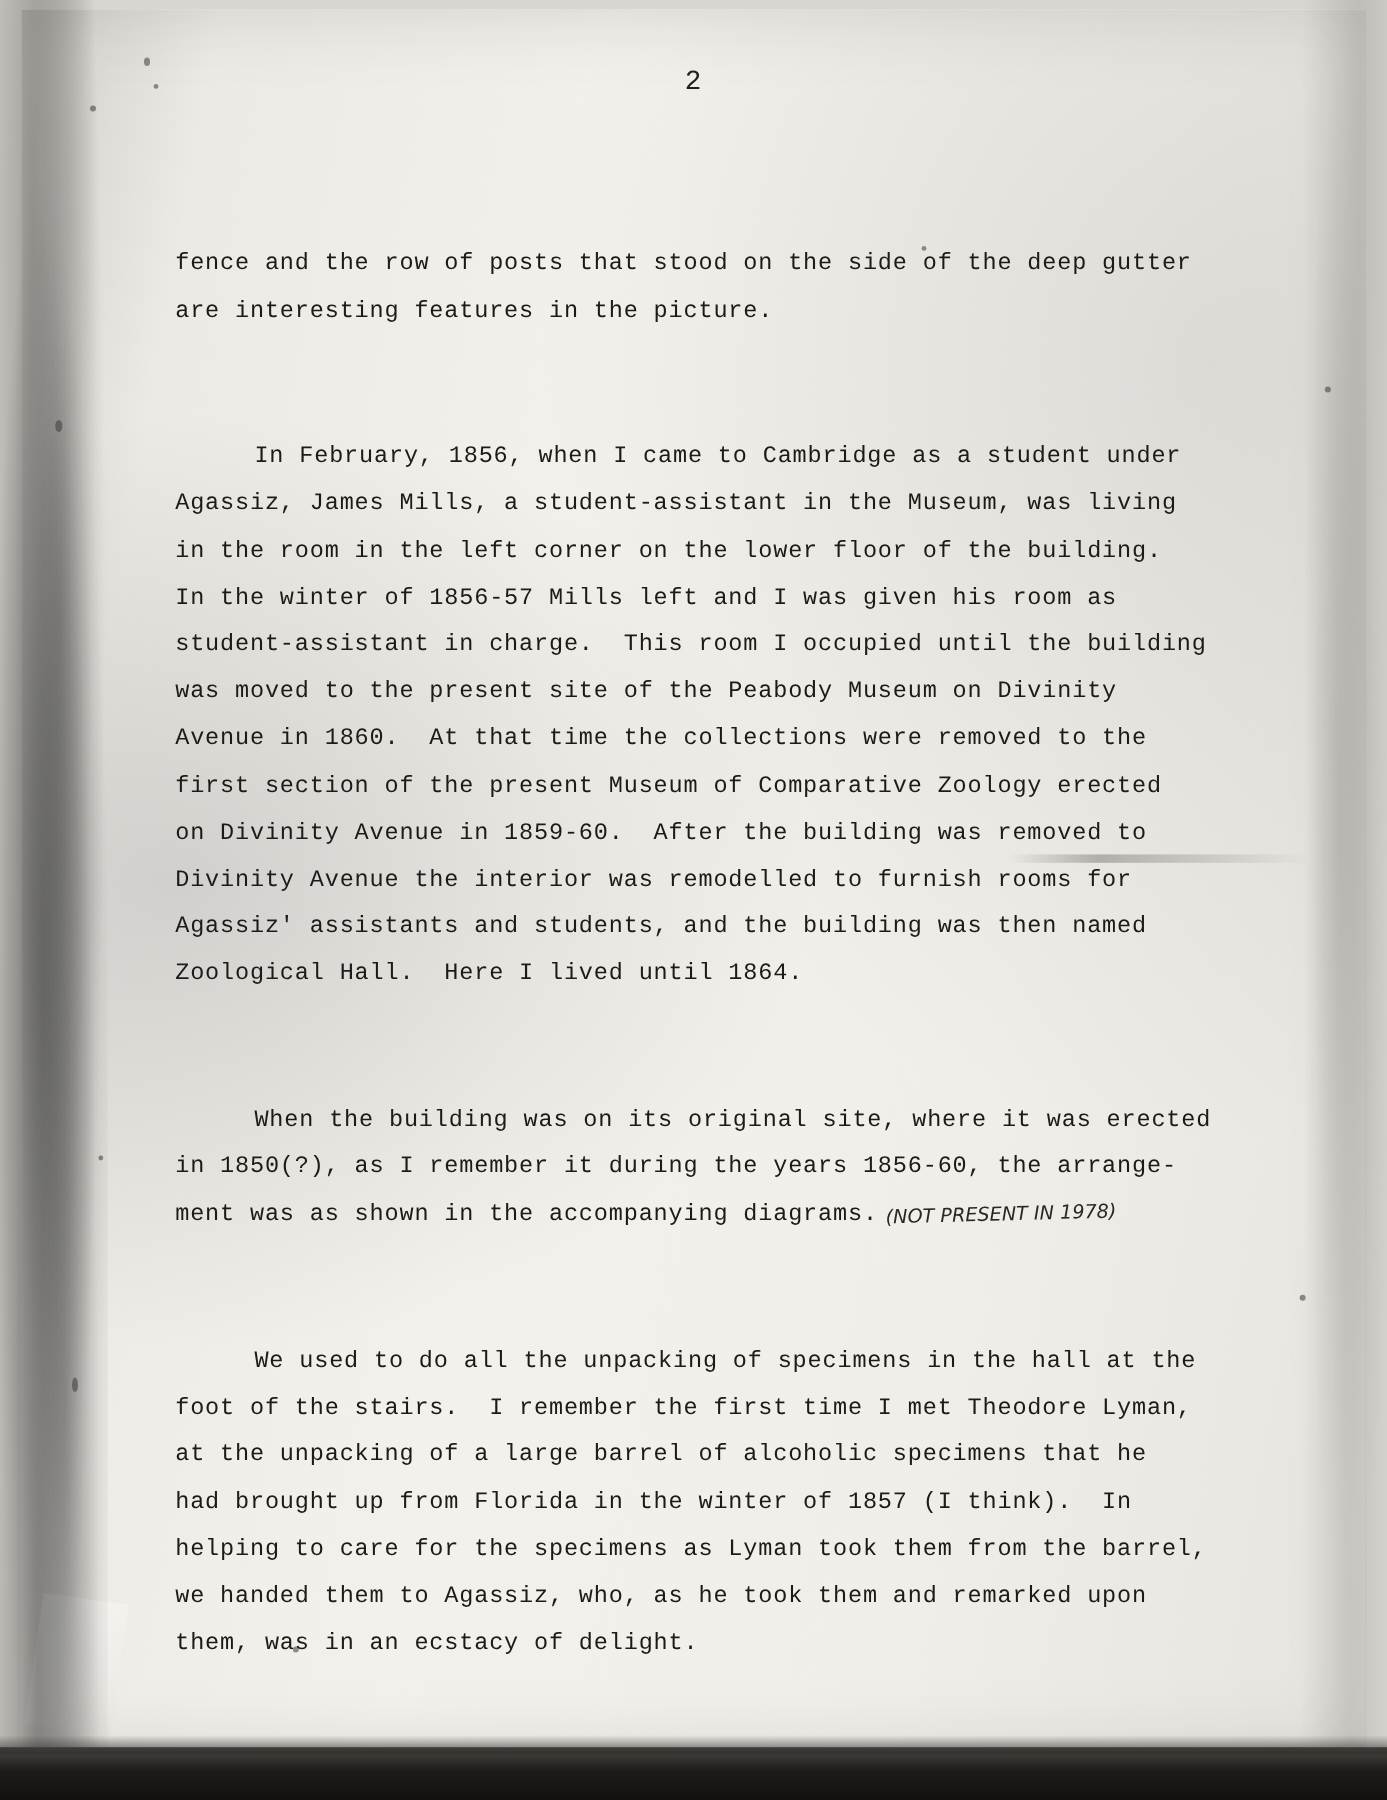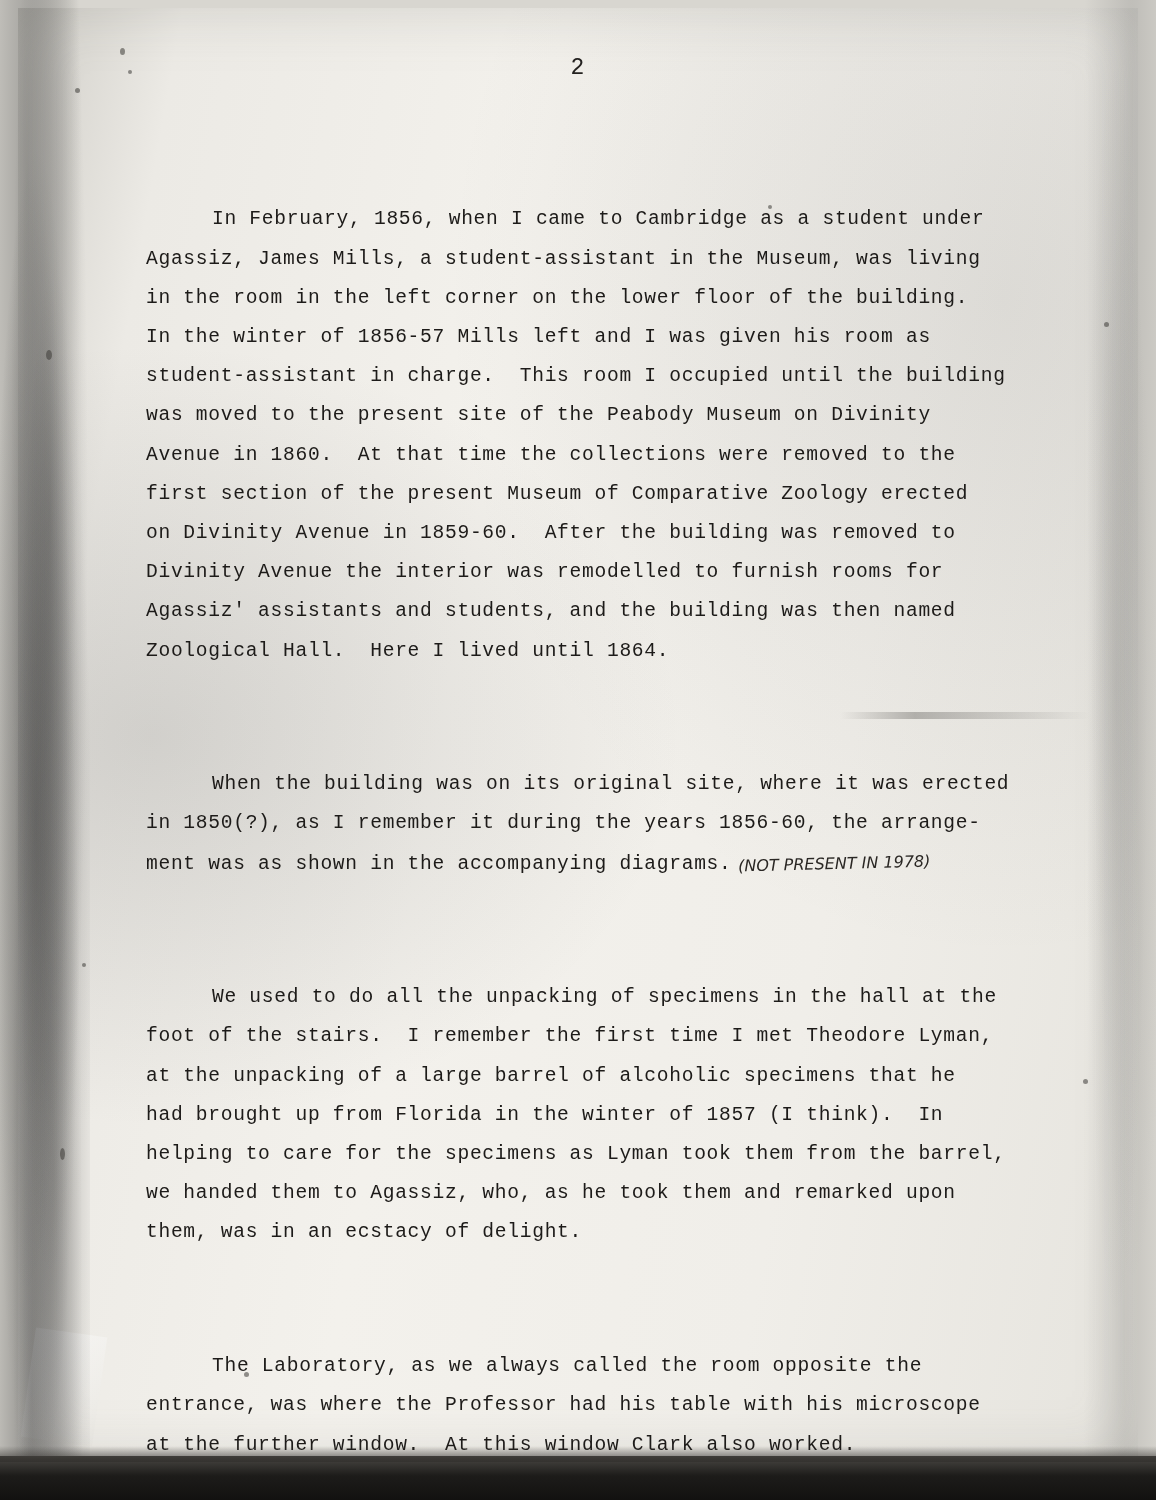"fence and the row of" p.para { html: none -> <p><span>fence and the row of posts that stood on the side of the deep gutter are interesting features in the picture.</span></p> }
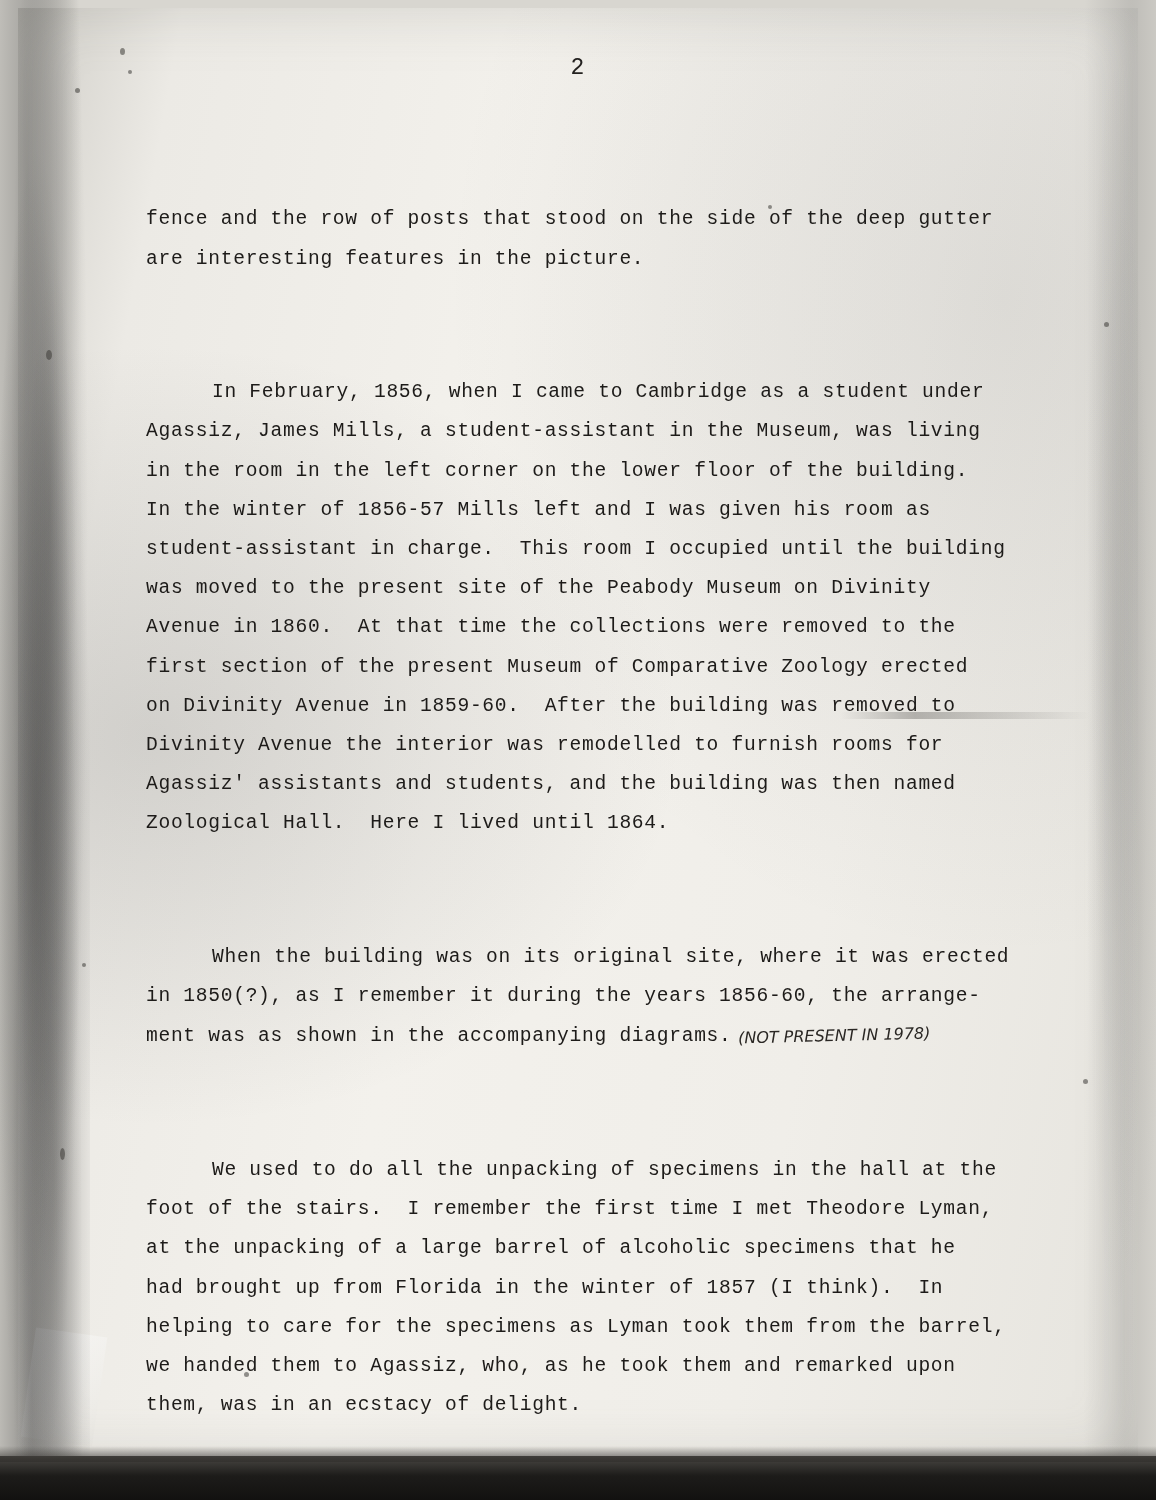"In February, 1856, when I" .para + .para { margin-top: 16px -> 4px }
